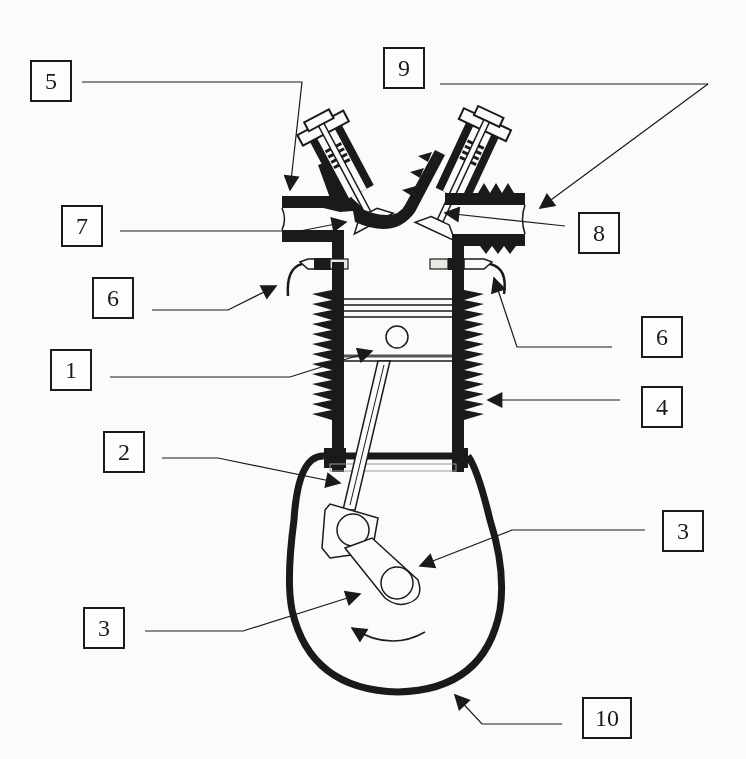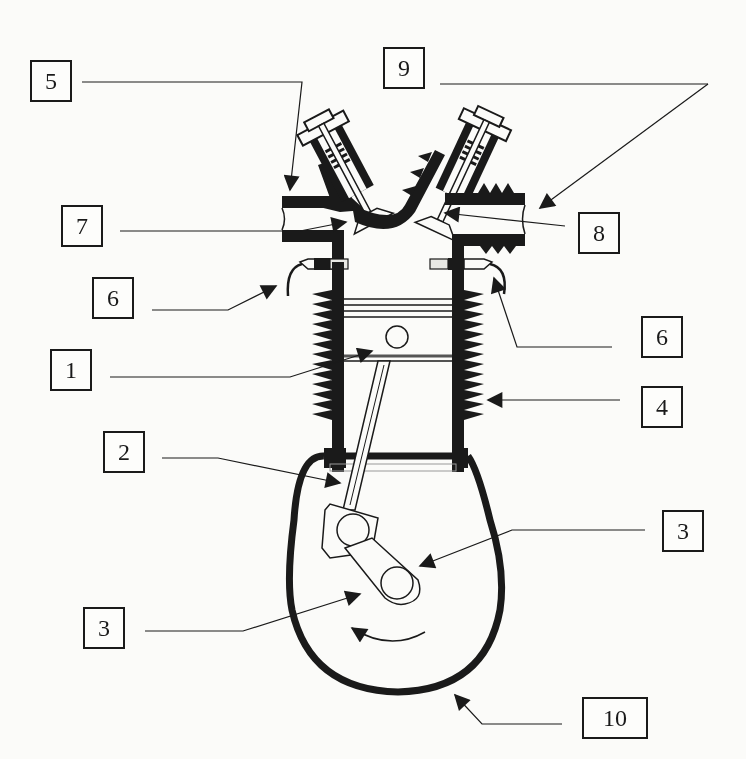"10" div.label-box { width: 66px -> 50px }
